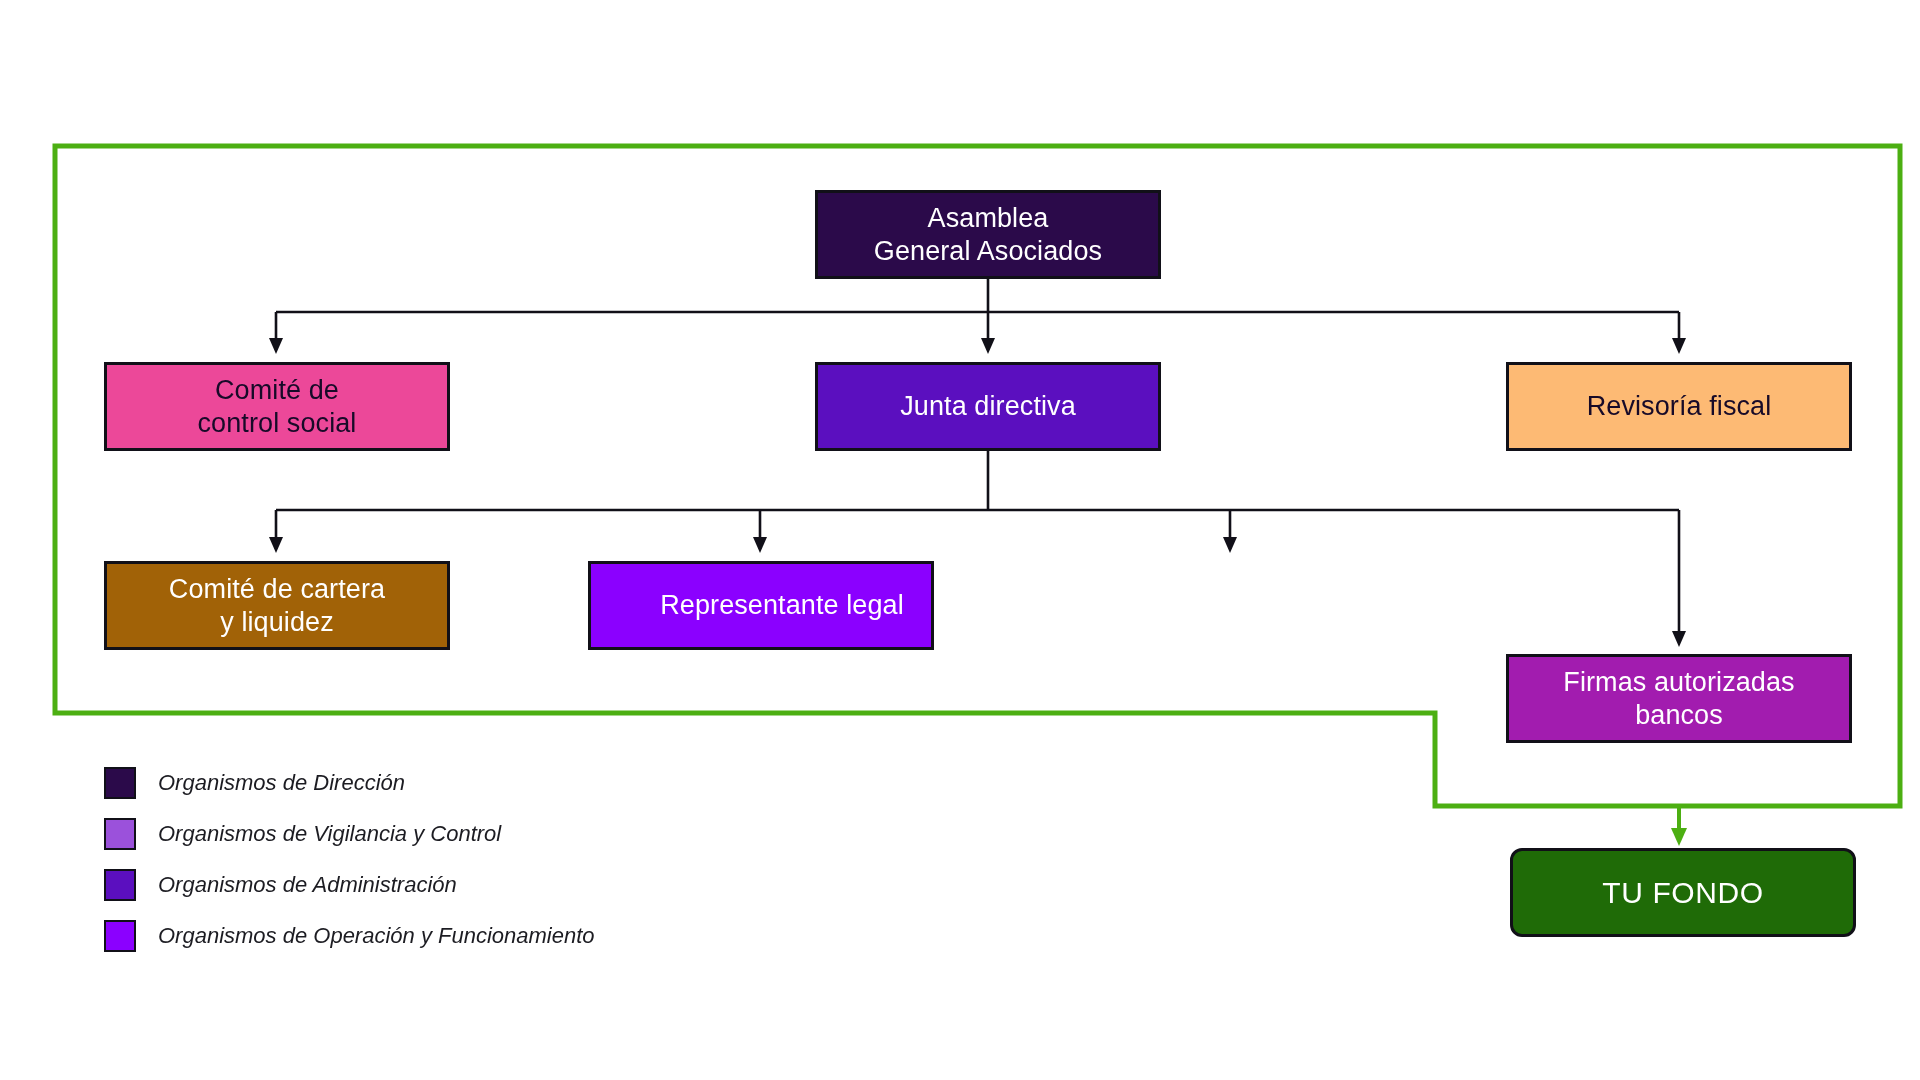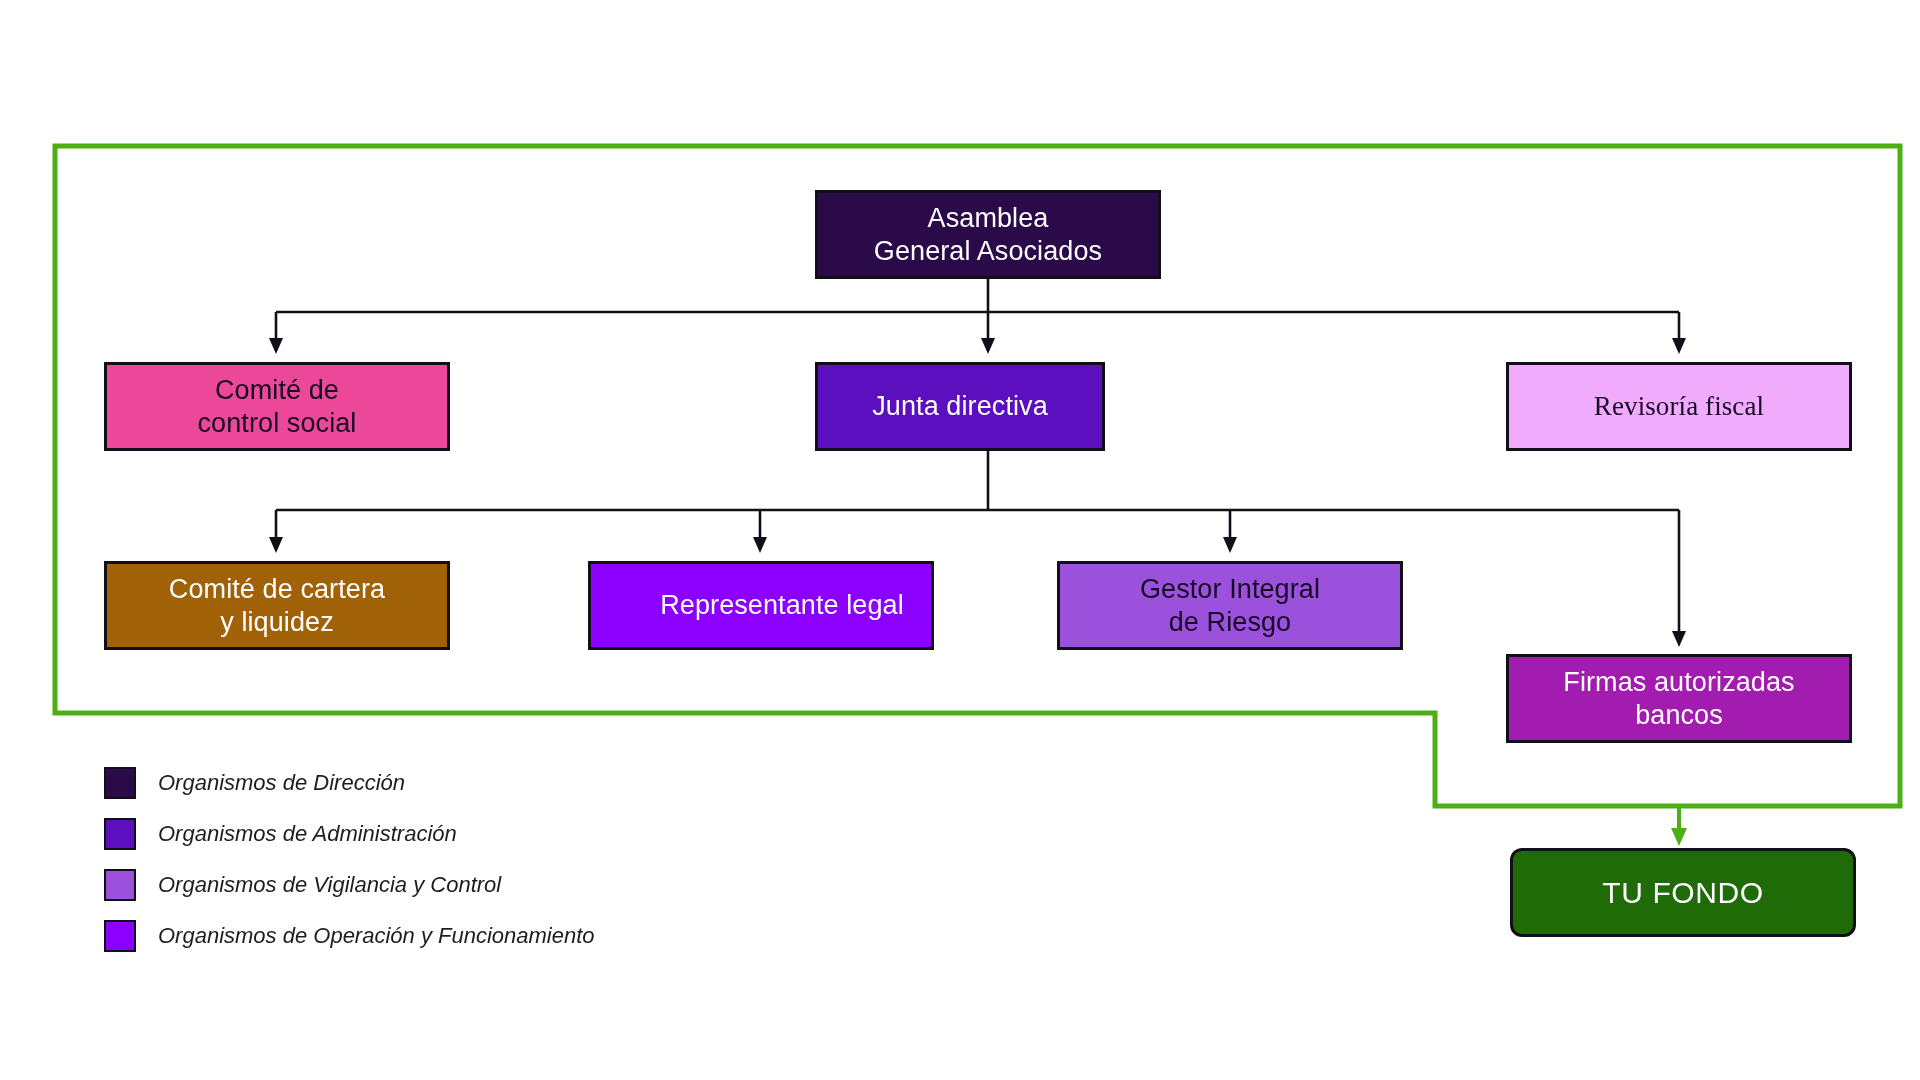"Junta directiva" .node-junta { width: 290px -> 346px }
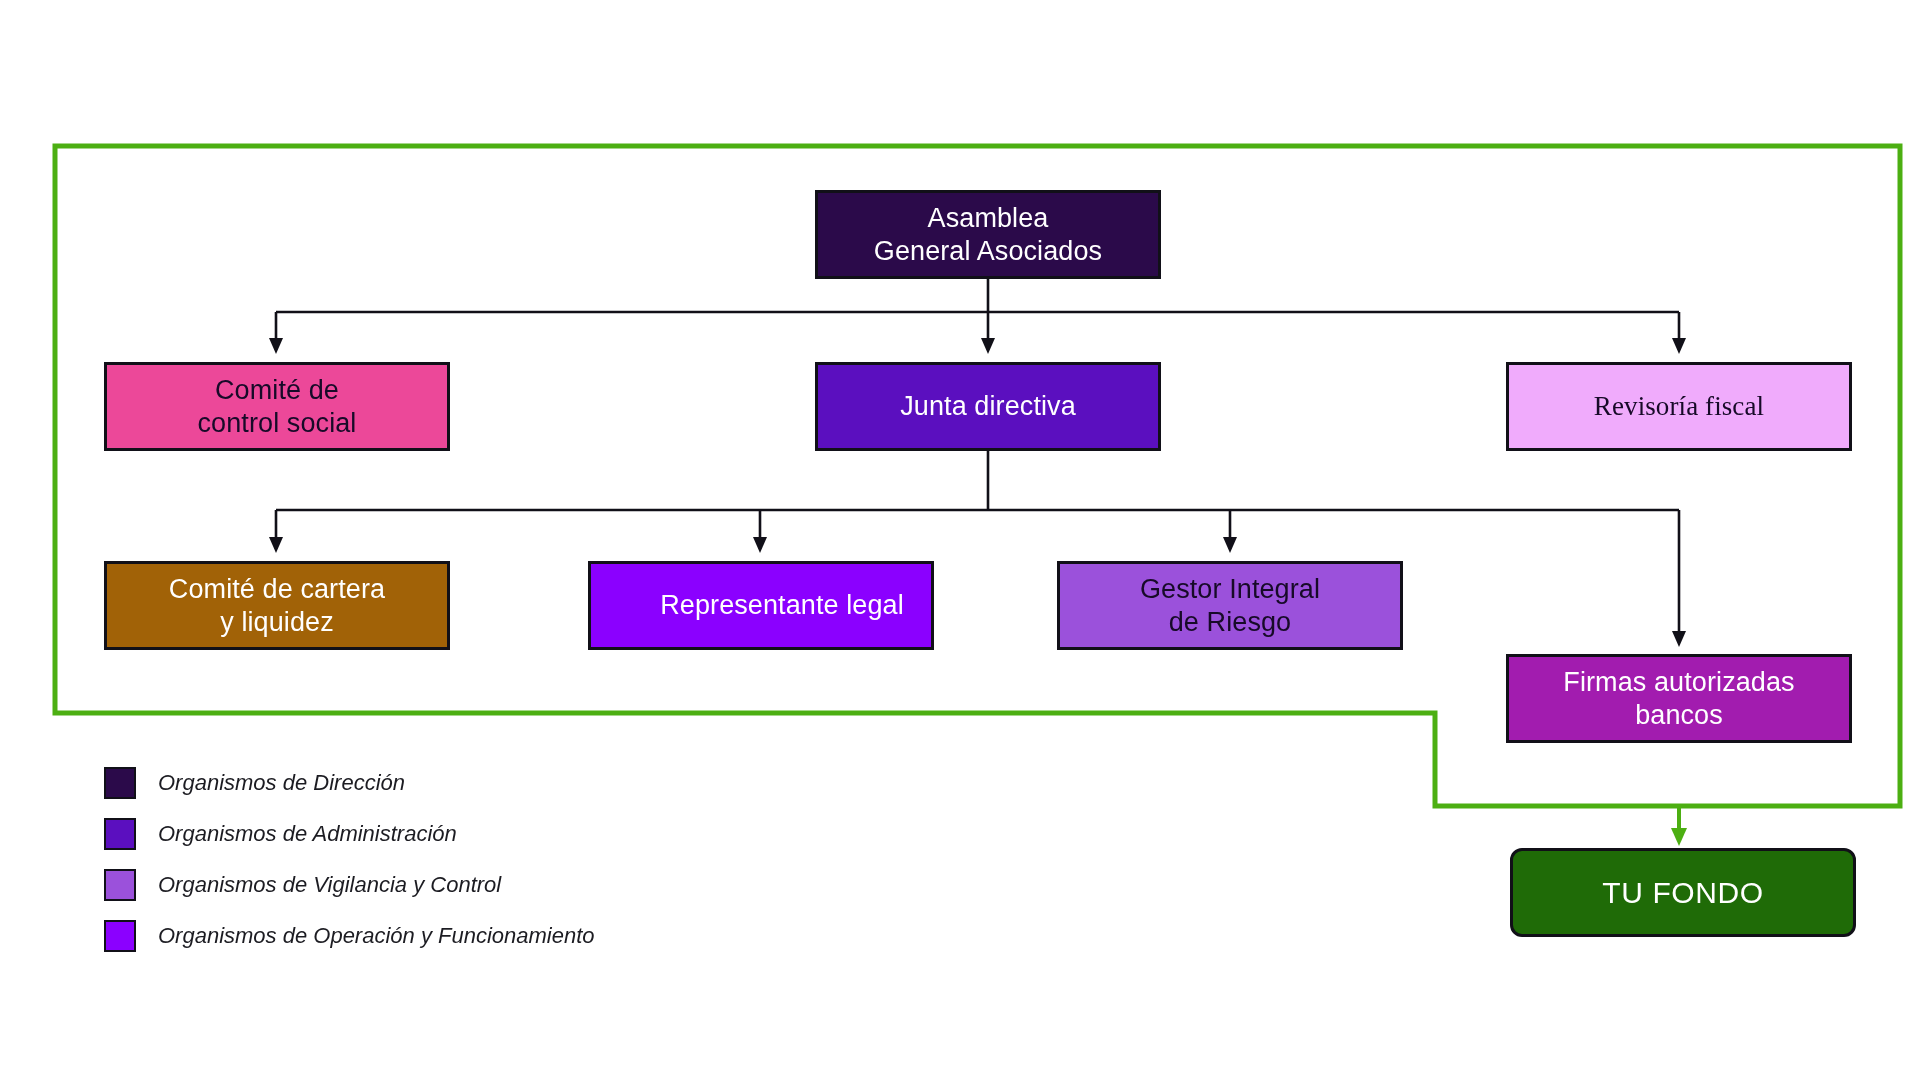"Revisoría fiscal" .node-revisoria { background: #f0abfc -> #fdba74; font-family: Liberation Serif, serif -> none }
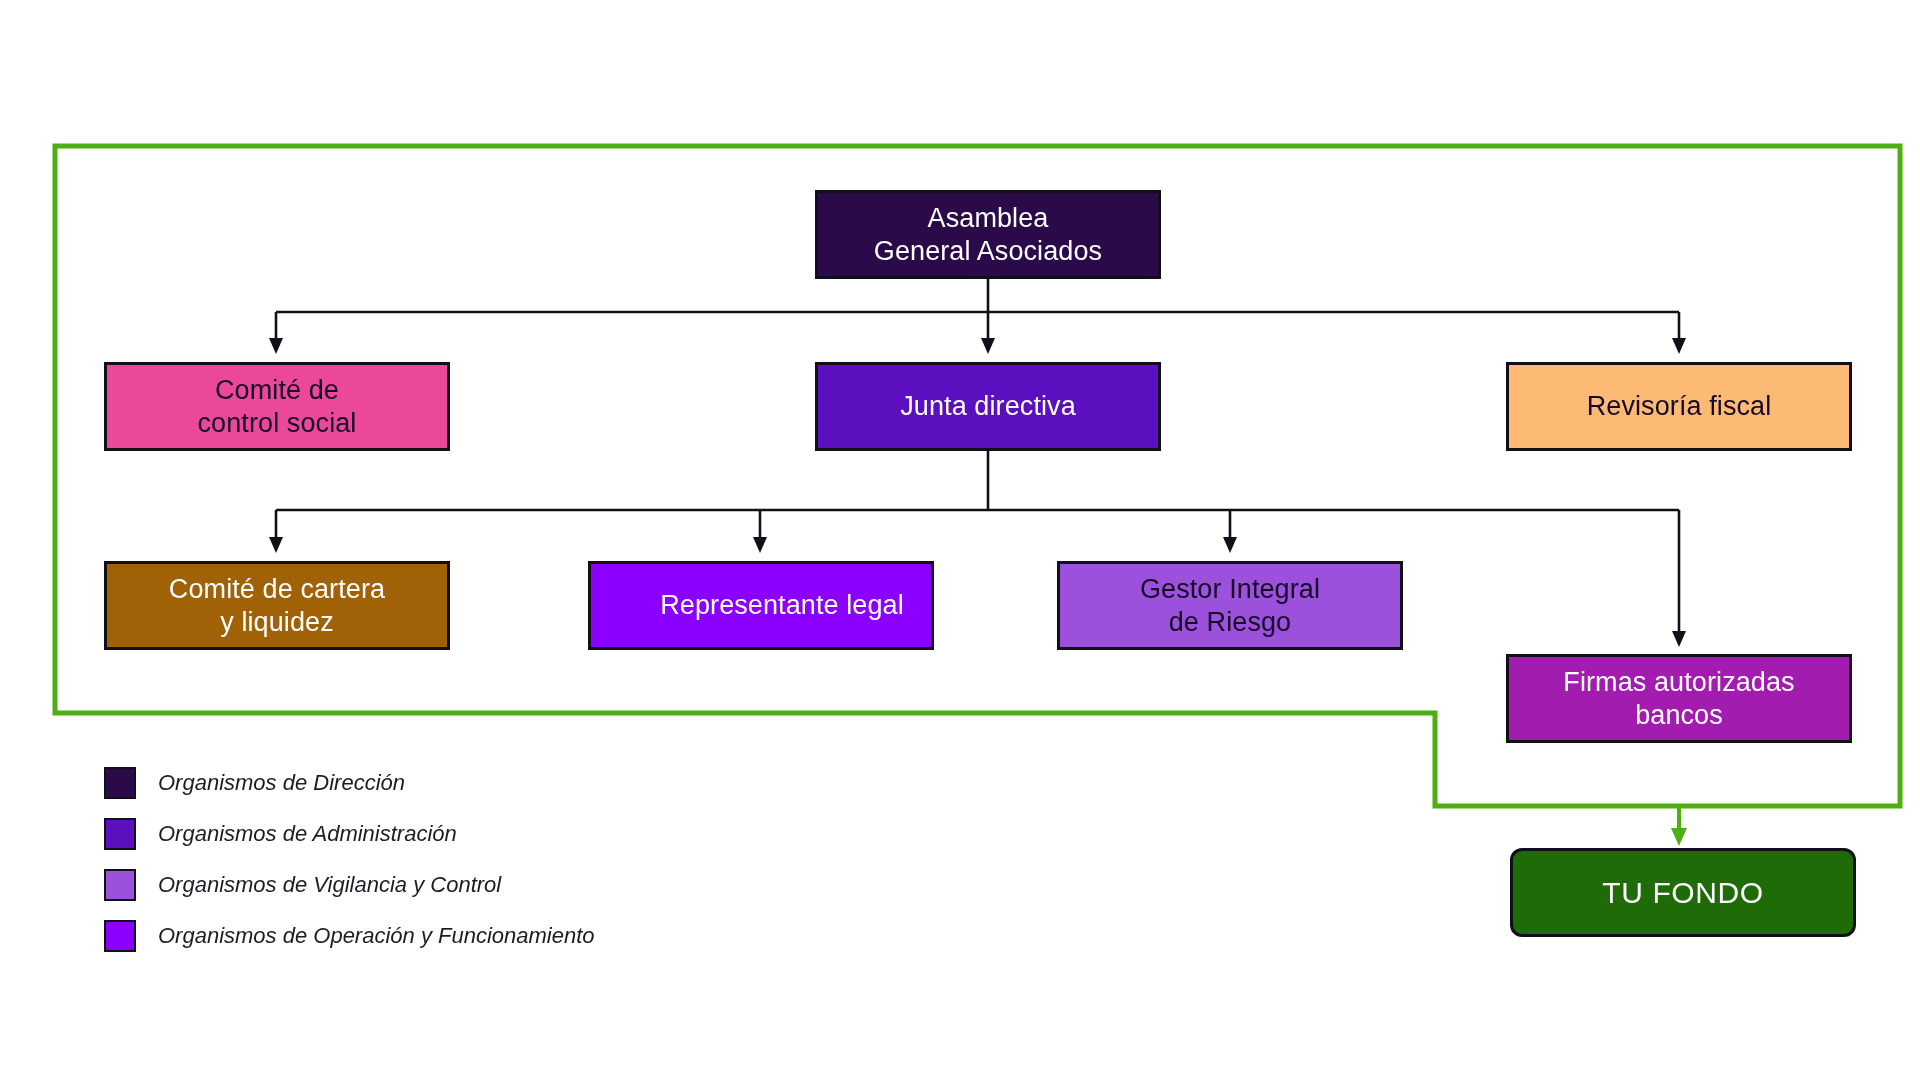"Gestor Integral" div.node { html: <div>Gestor Integral de Riesgo</div> -> none }
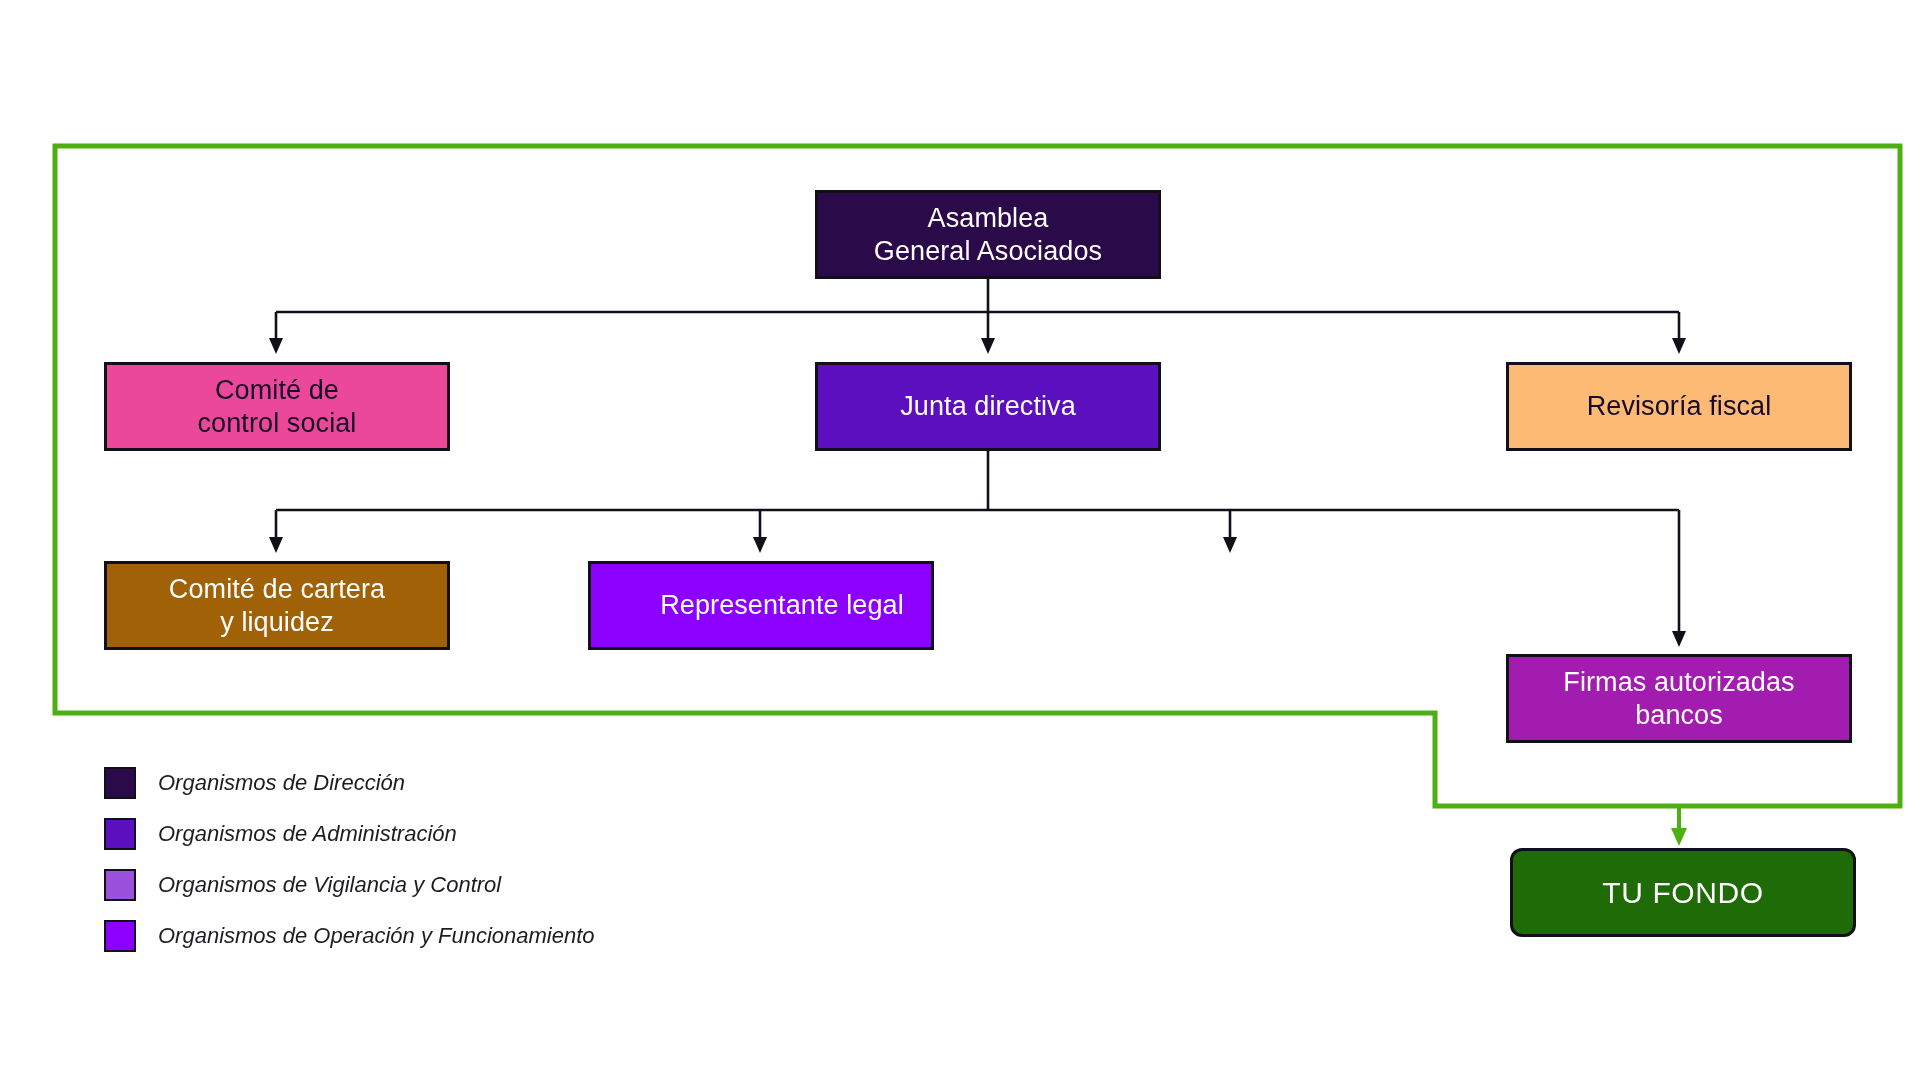"Organismos de Administración" div.legend-row { order: before "Organismos de Vigilancia y Control" -> after "Organismos de Vigilancia y Control" }
